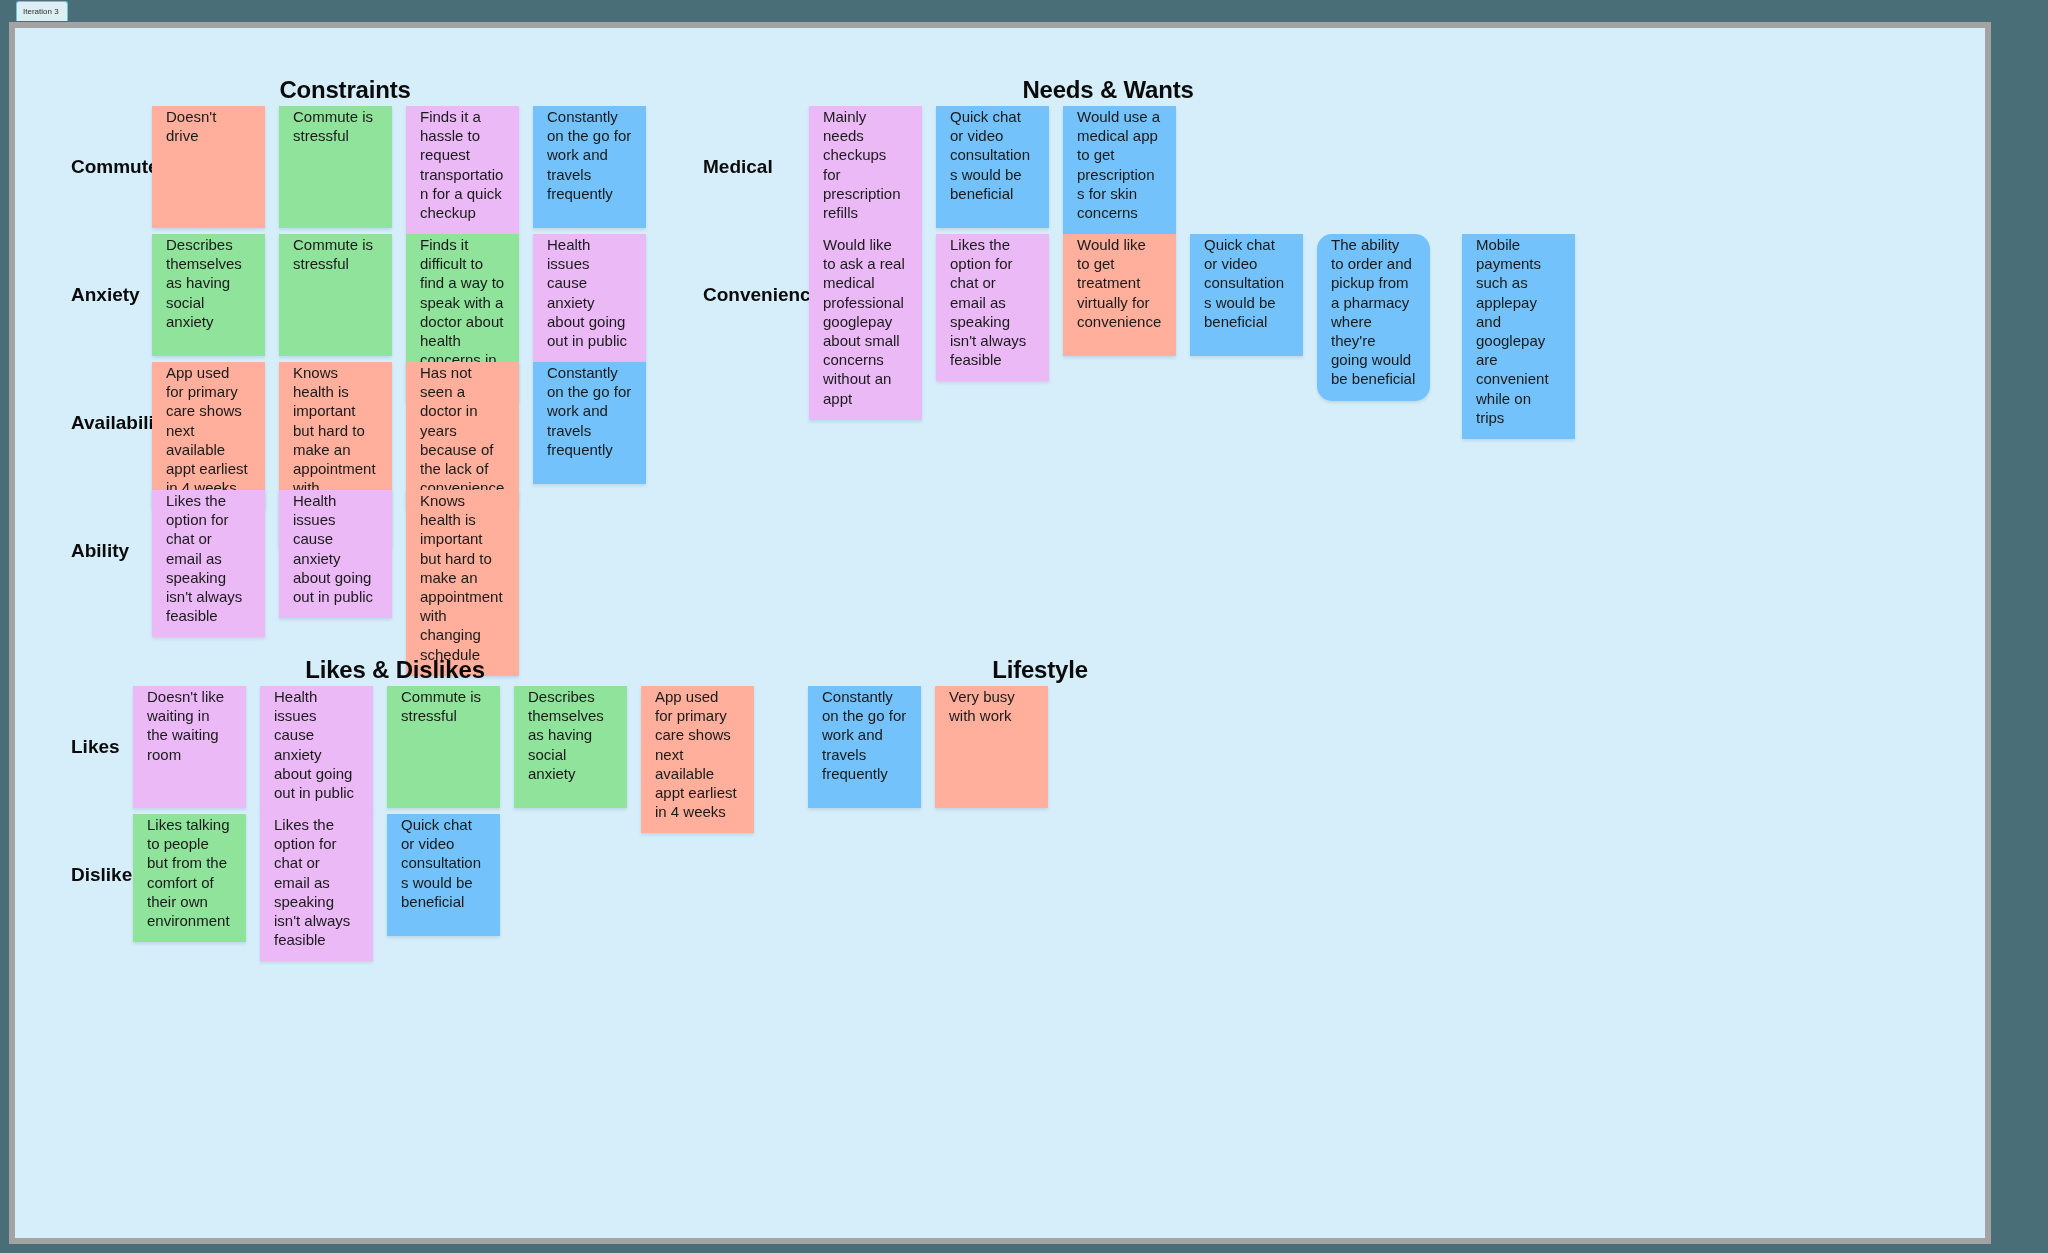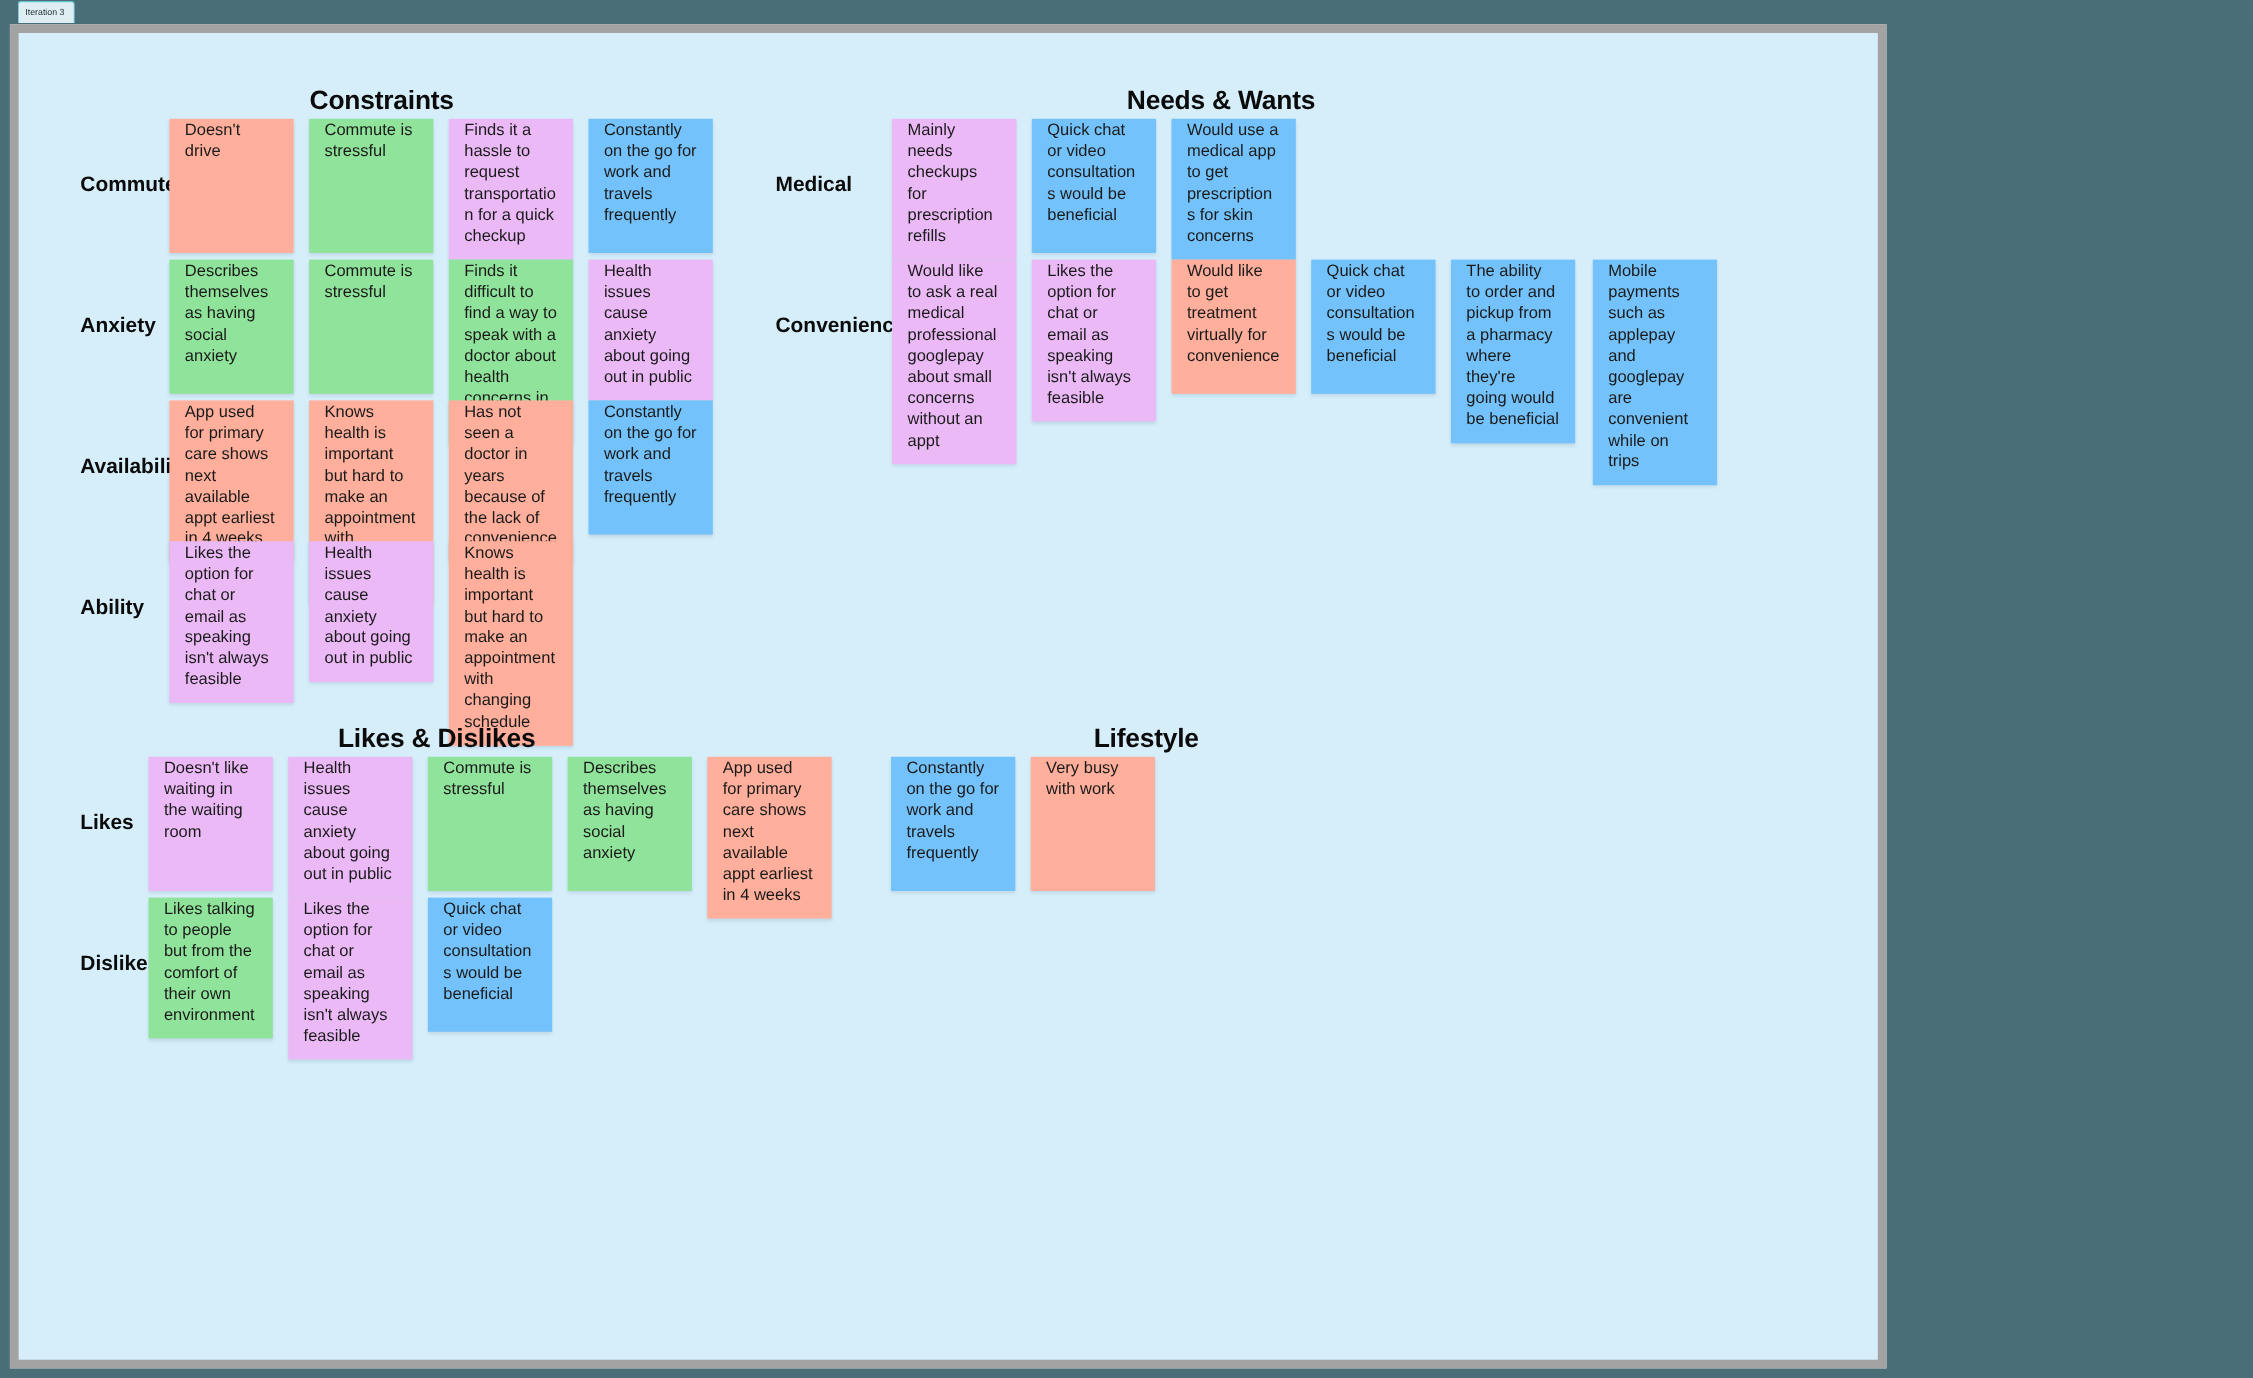"Constraints" #canvas-frame { border: 8px solid #a3a3a3 -> 6px solid #a3a3a3; width: 1706px -> 1982px }
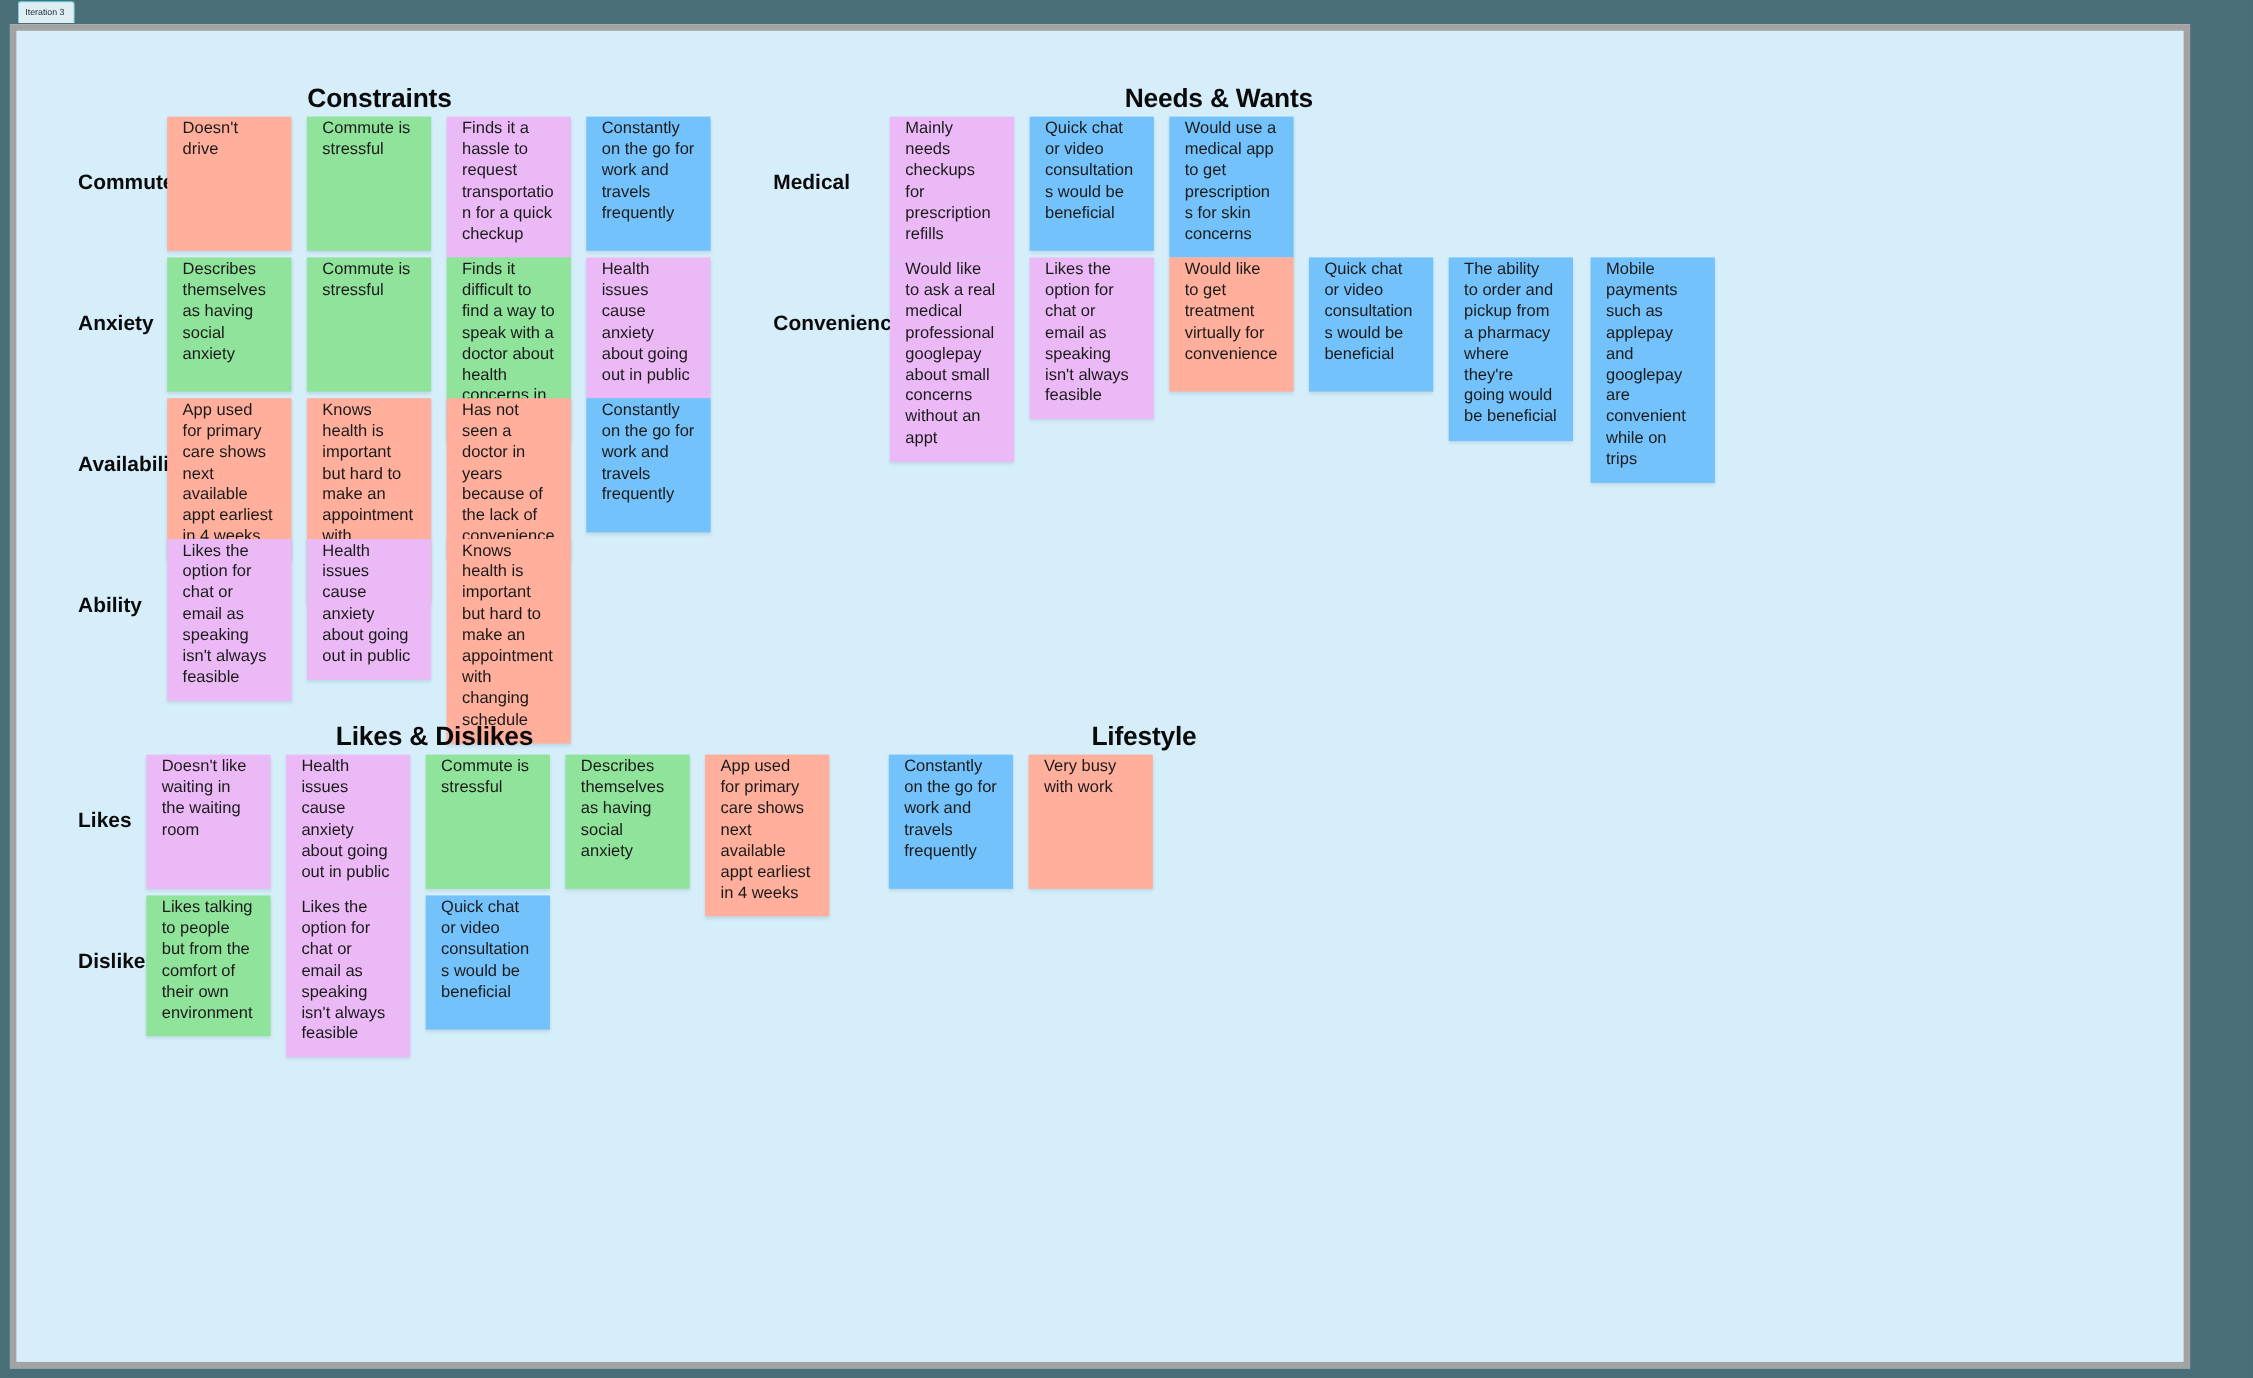"The ability to order and" div.note { border-radius: none -> 15px; margin-right: 16px -> 32px }
